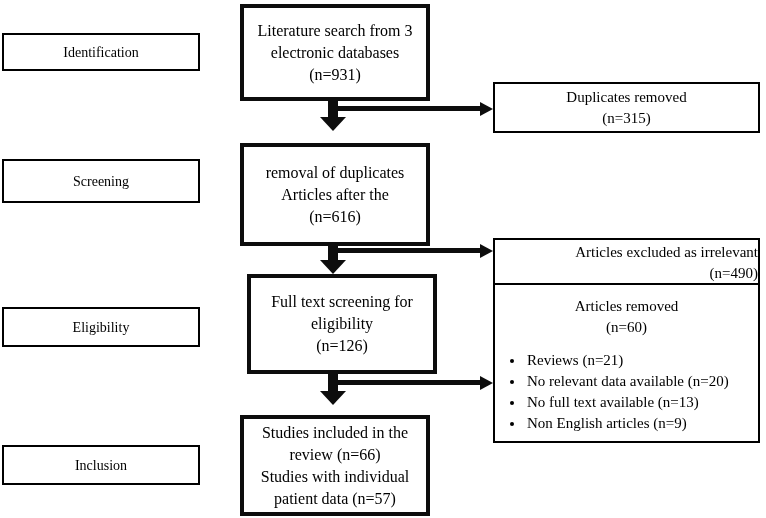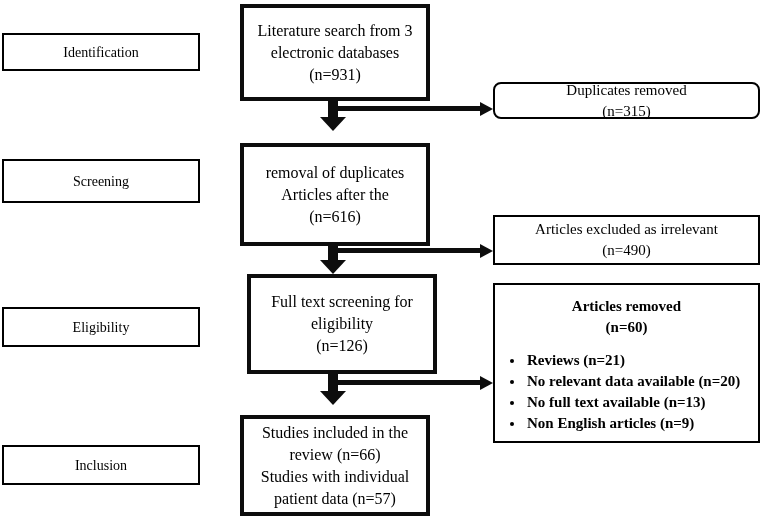"Duplicates removed" div.box { border-radius: 8px -> none; height: 37px -> 51px }
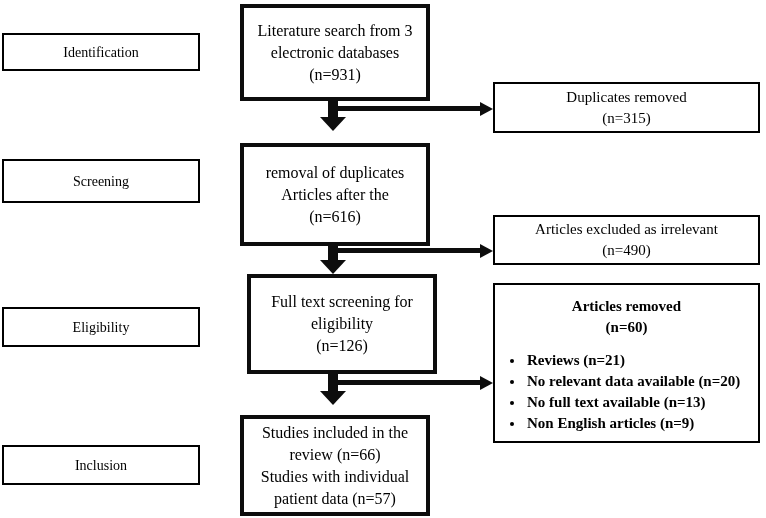"Articles excluded as irrelevant" div.box { align-items: none -> flex-end; top: 215px -> 238px }
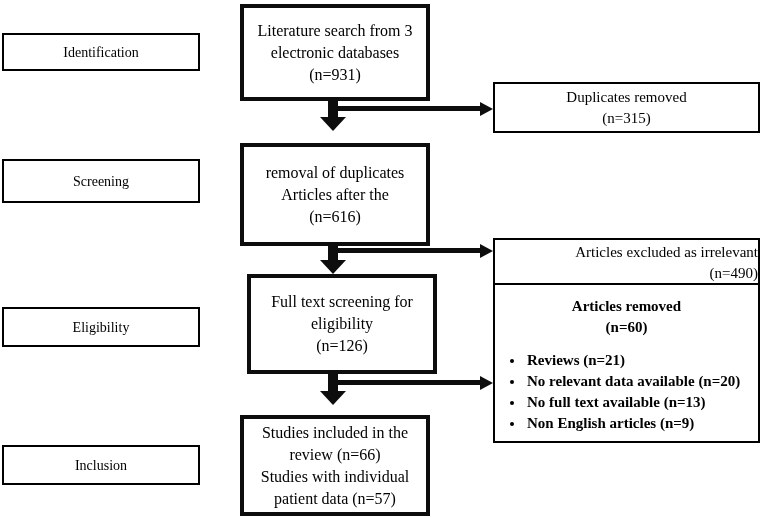"Articles removed" div.box { font-weight: bold -> none }
